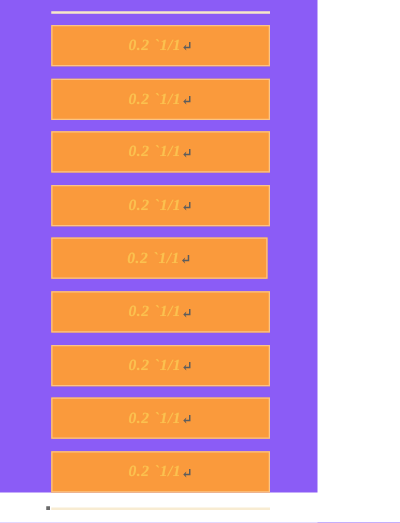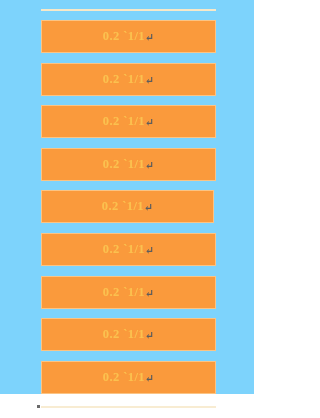"0.2 `1/1" #canvas { background: #7dd3fc -> #8b5cf6; font-style: none -> italic }
